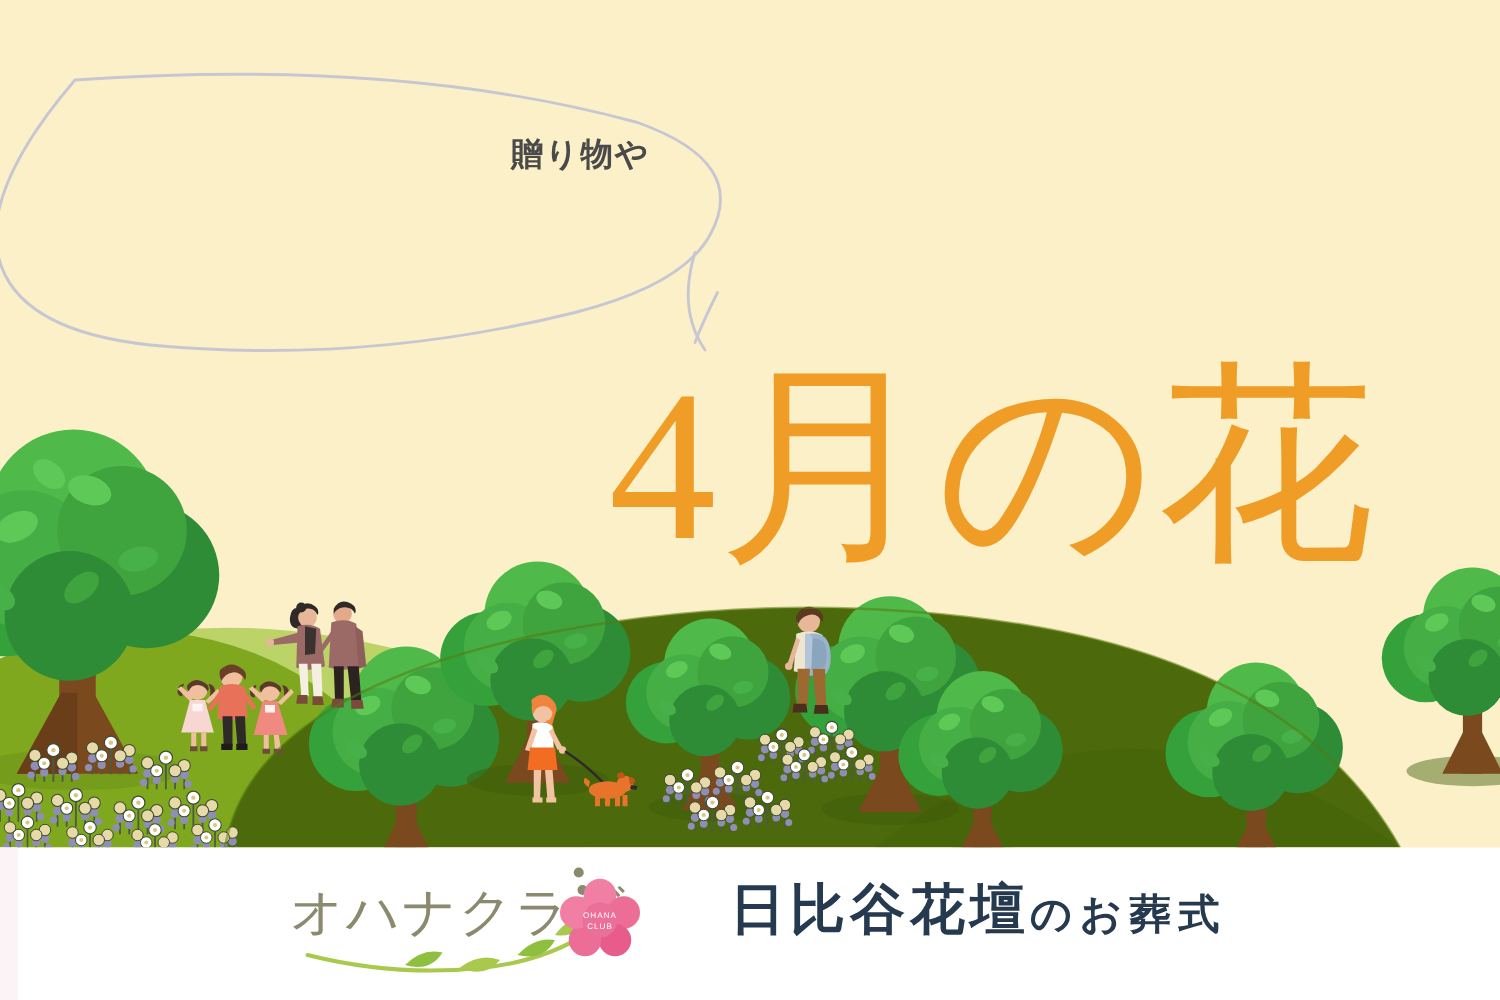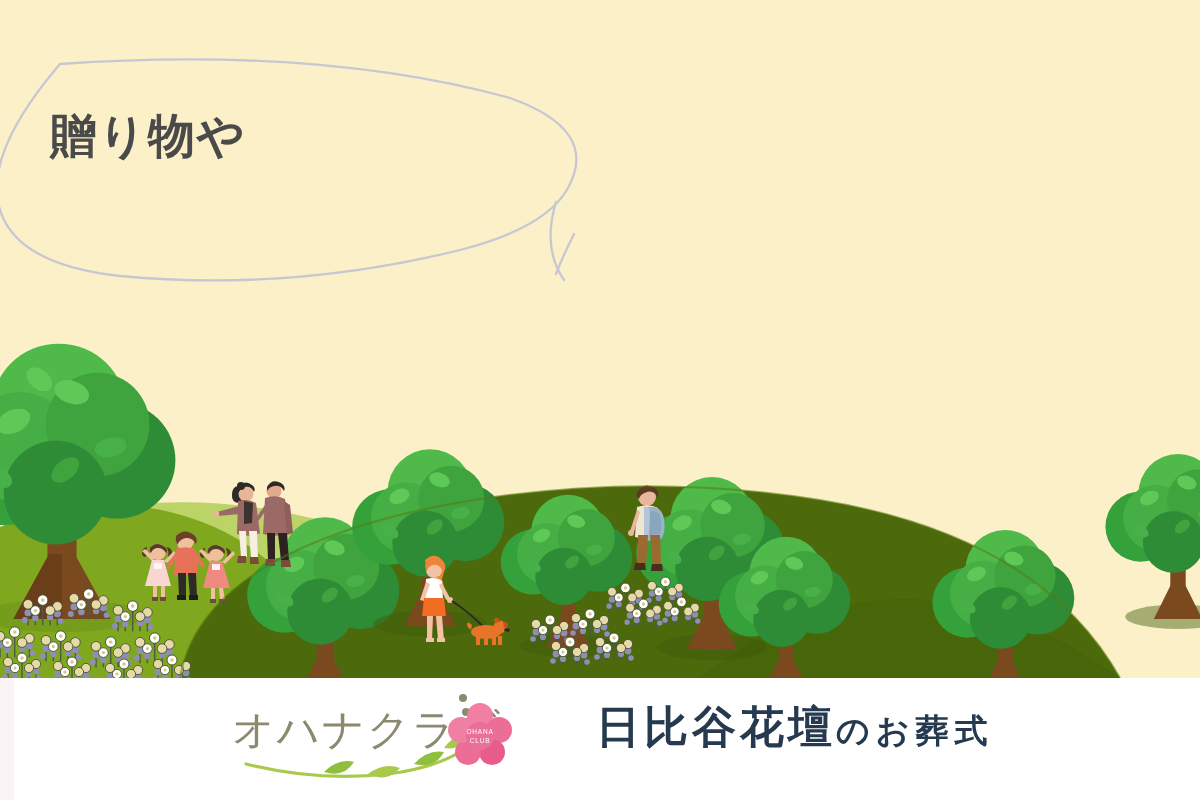"贈り物や" #bubble-text { font-family: Liberation Mono, monospace -> Liberation Sans, sans-serif; font-size: 47px -> 26px; text-align: left -> right }
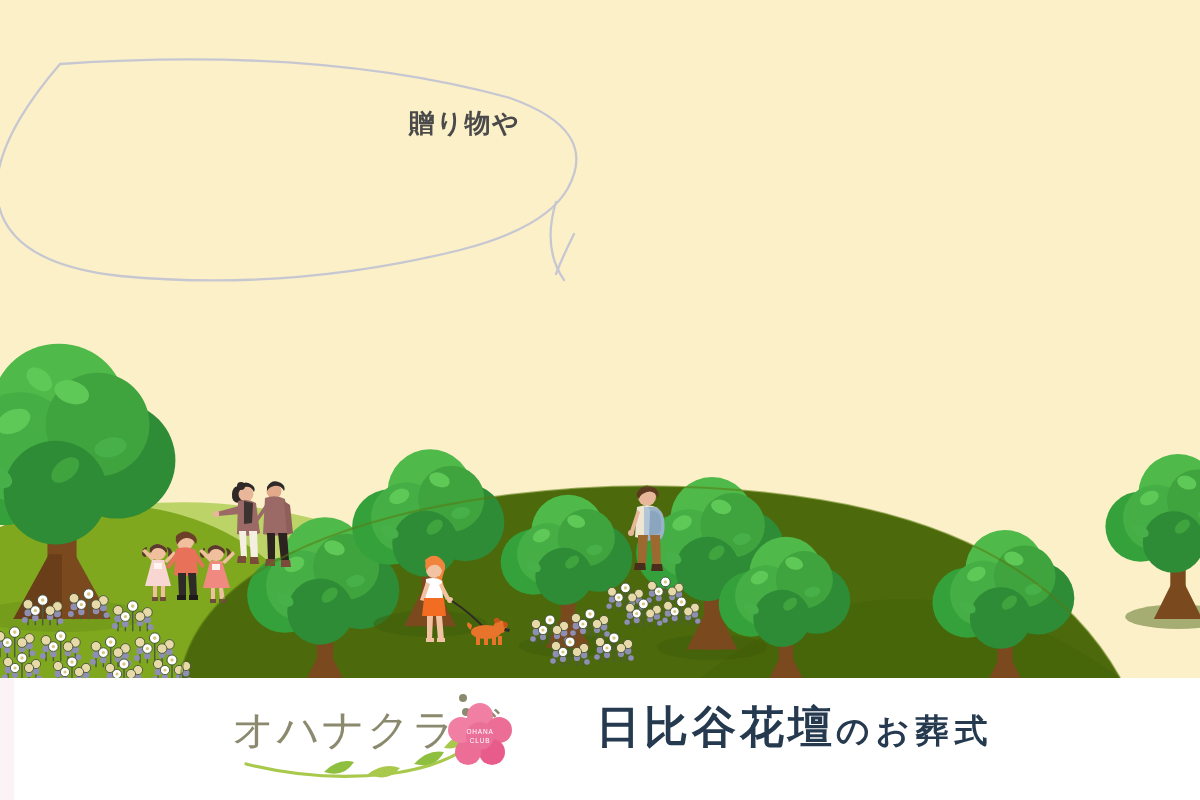"4月の花" div { html: none -> <div>4月の花</div> }
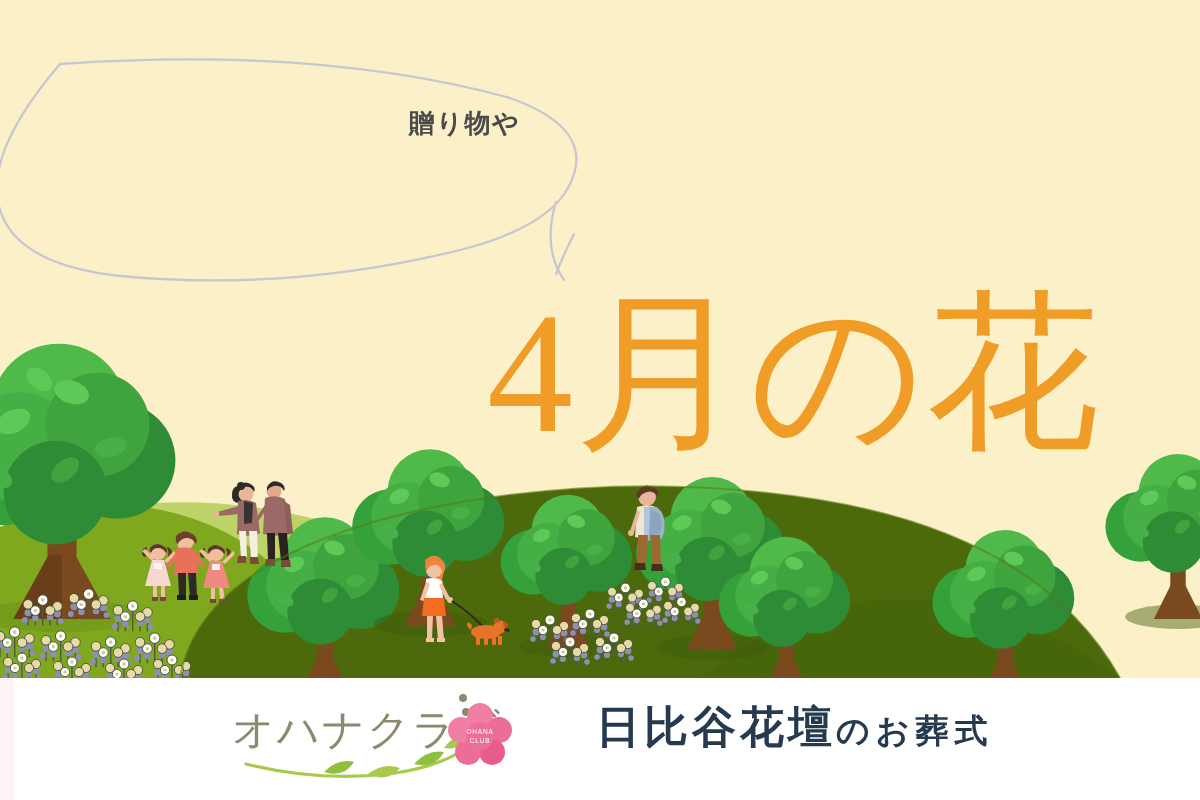"日比谷花壇のお葬式" #logo-hibiya .brush { left: 12px -> 0 }
